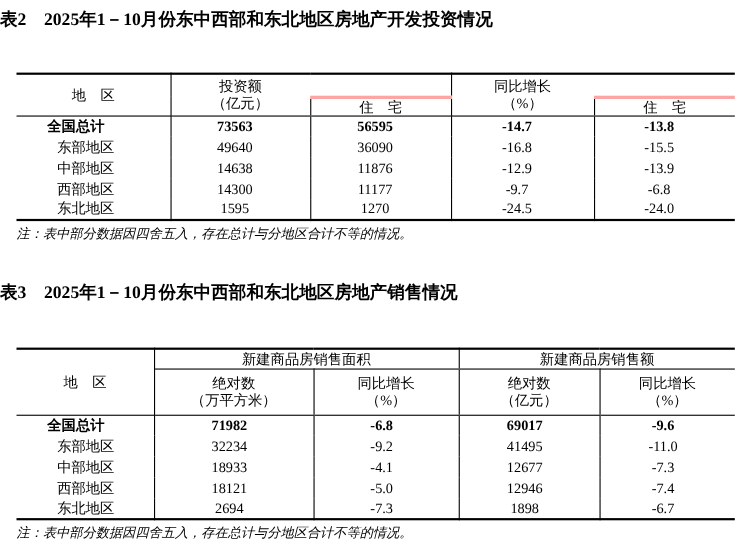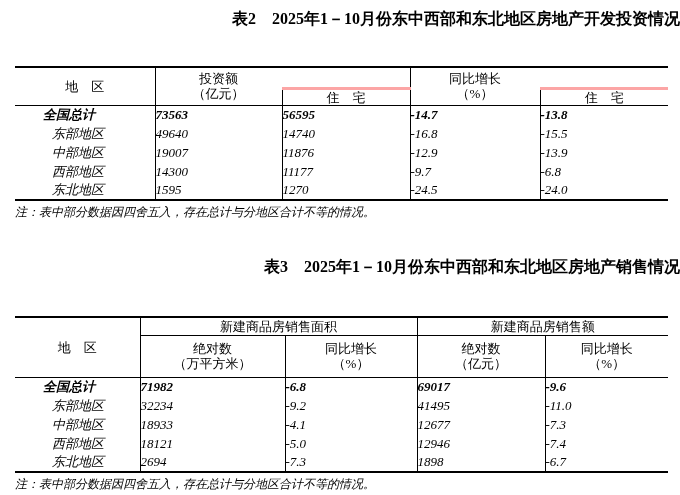"表2 2025年1－10月份东中西部和东北地区房地产开发投资情况" .doc-title { text-align: right -> left }
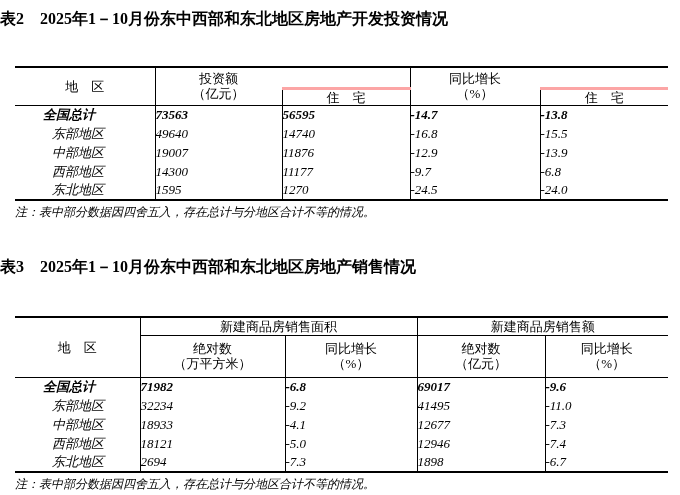"全国总计" tbody tr { font-style: italic -> none }
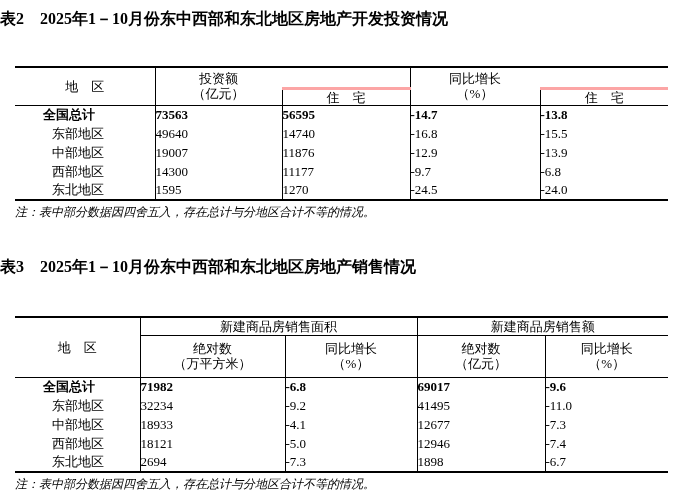"73563" td.num { text-align: left -> center }
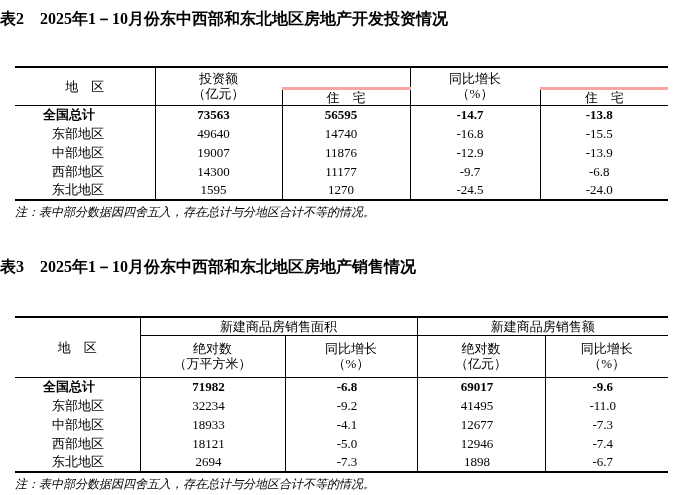"14740" td.num { text: 14740 -> 36090 }
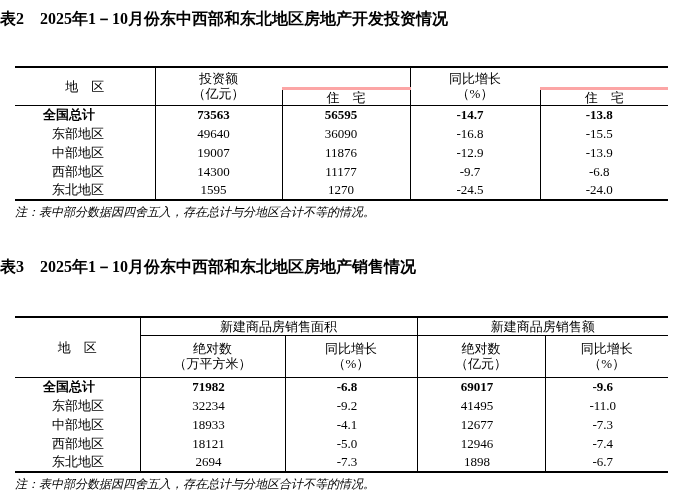"19007" td.num { text: 19007 -> 14638 }
